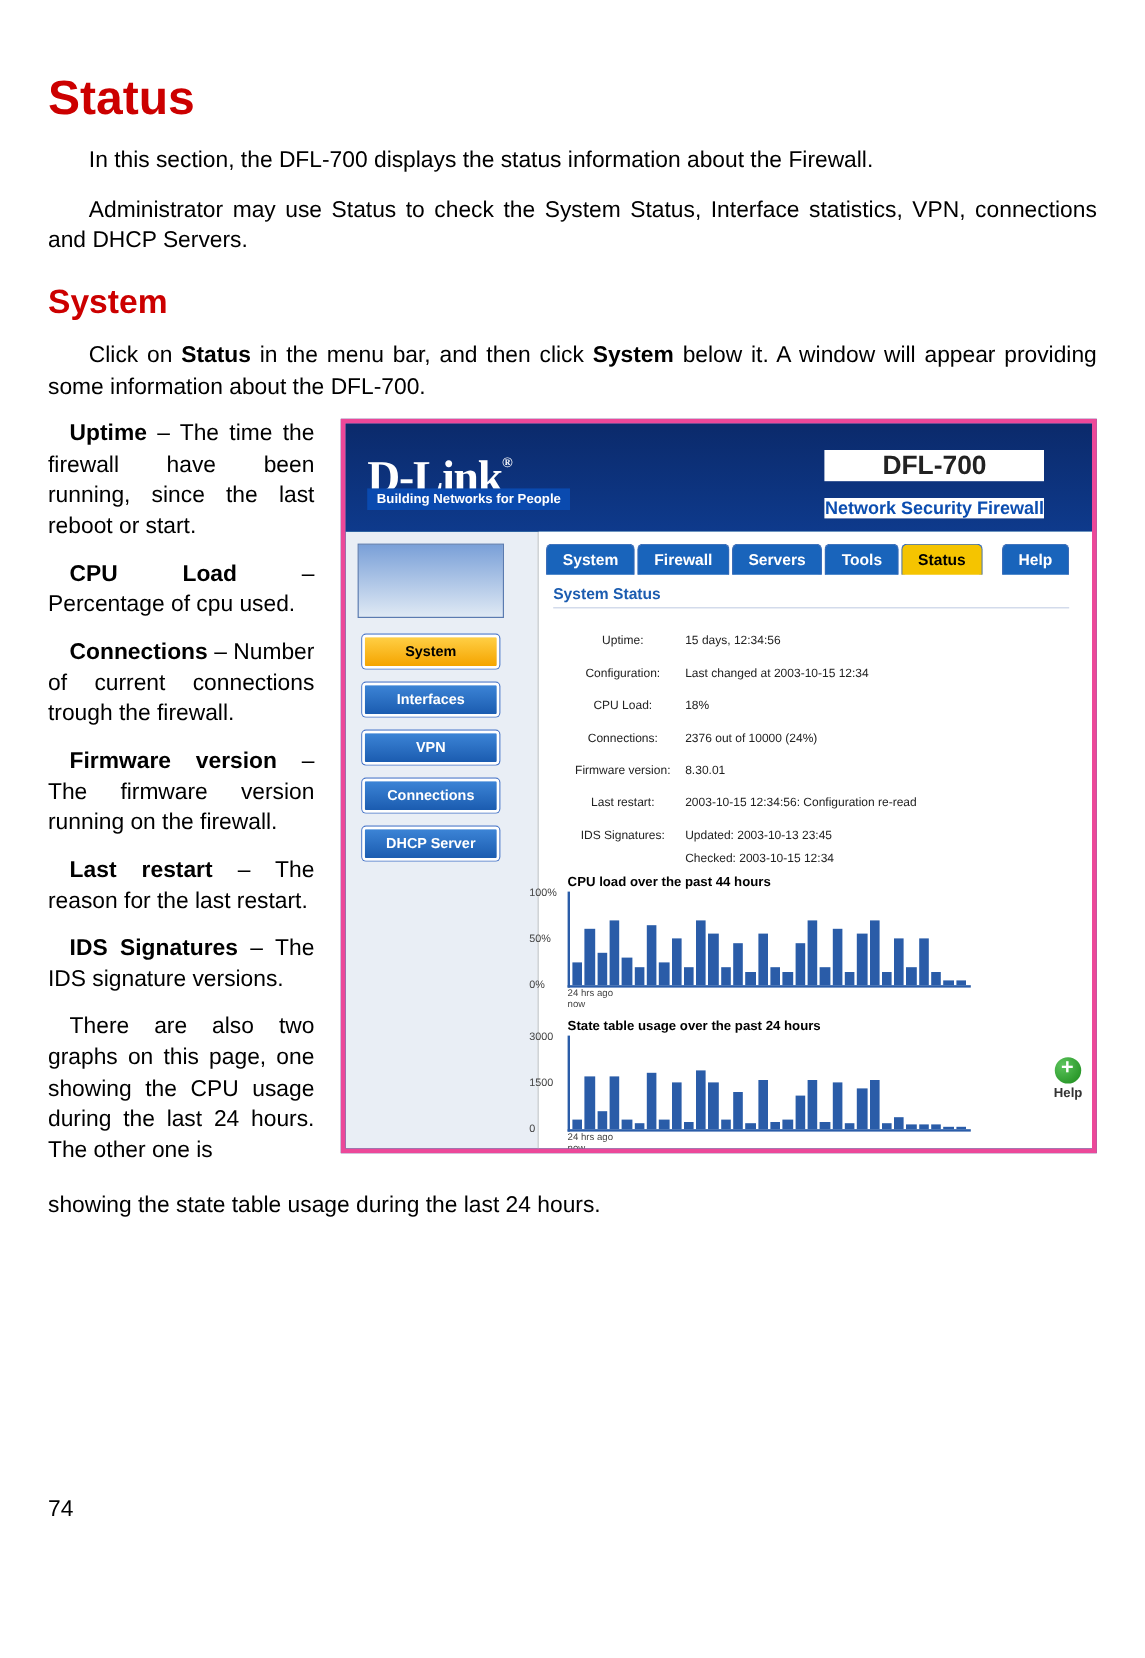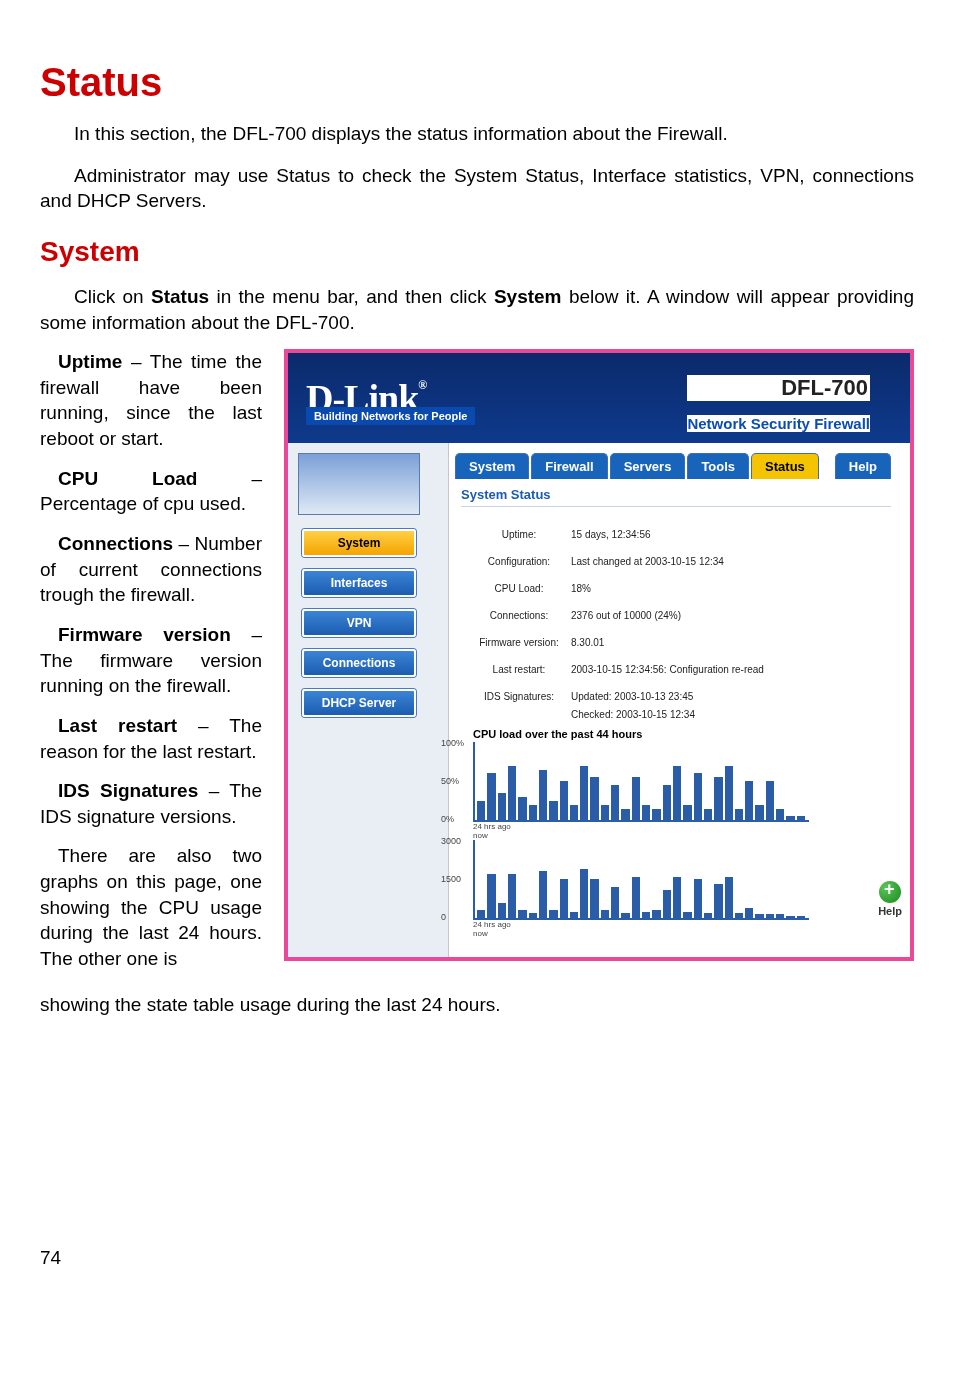"DFL-700" .nsf .model { text-align: right -> none }
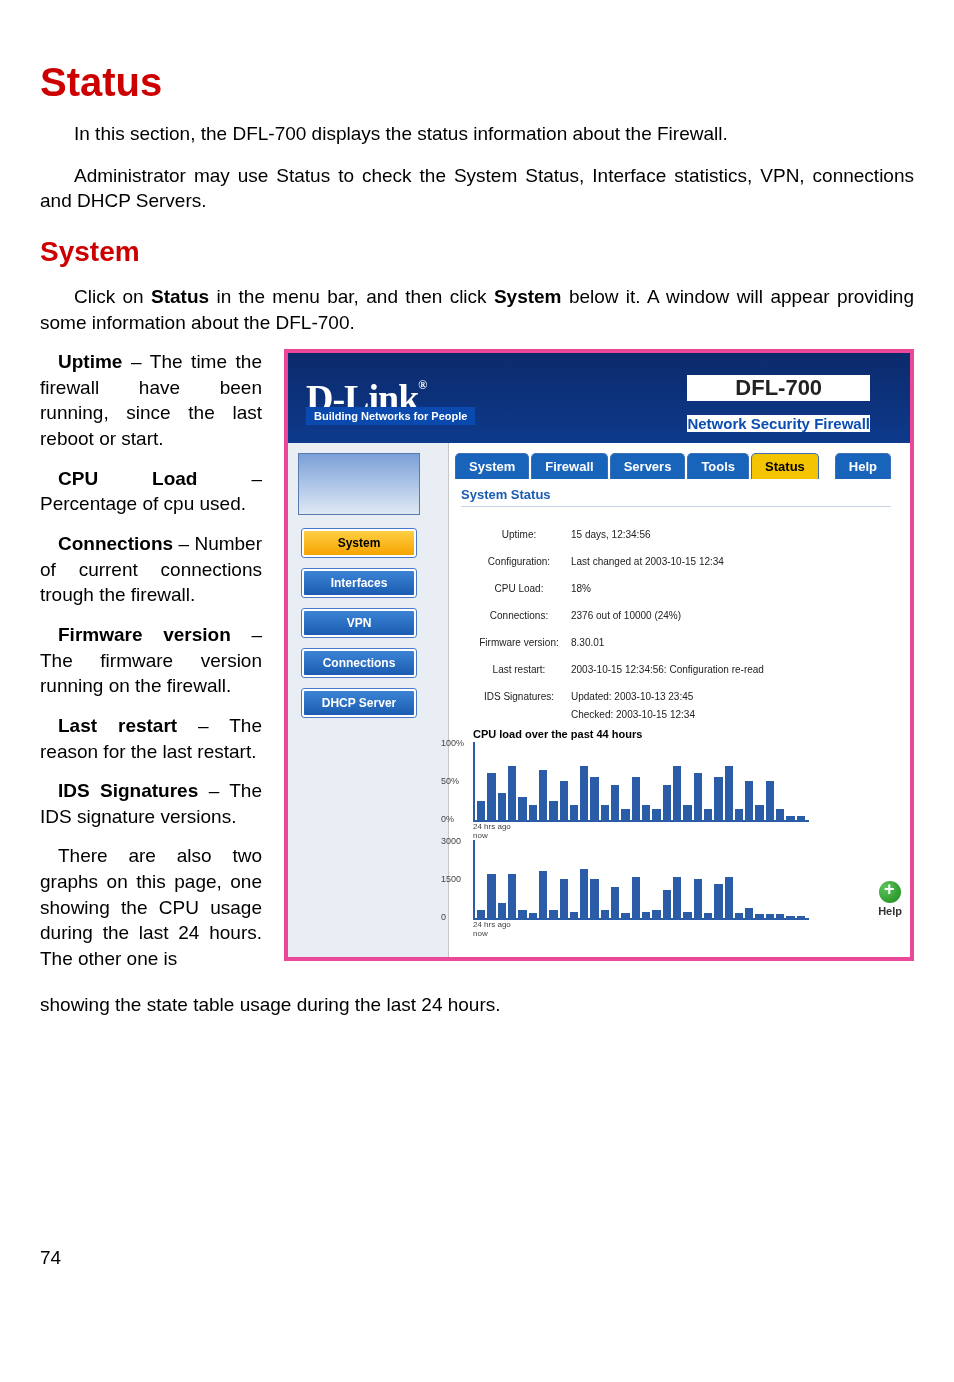"State table usage over the" div.graphlabel { html: none -> <div>State table usage over the past 24 hours</div> }
